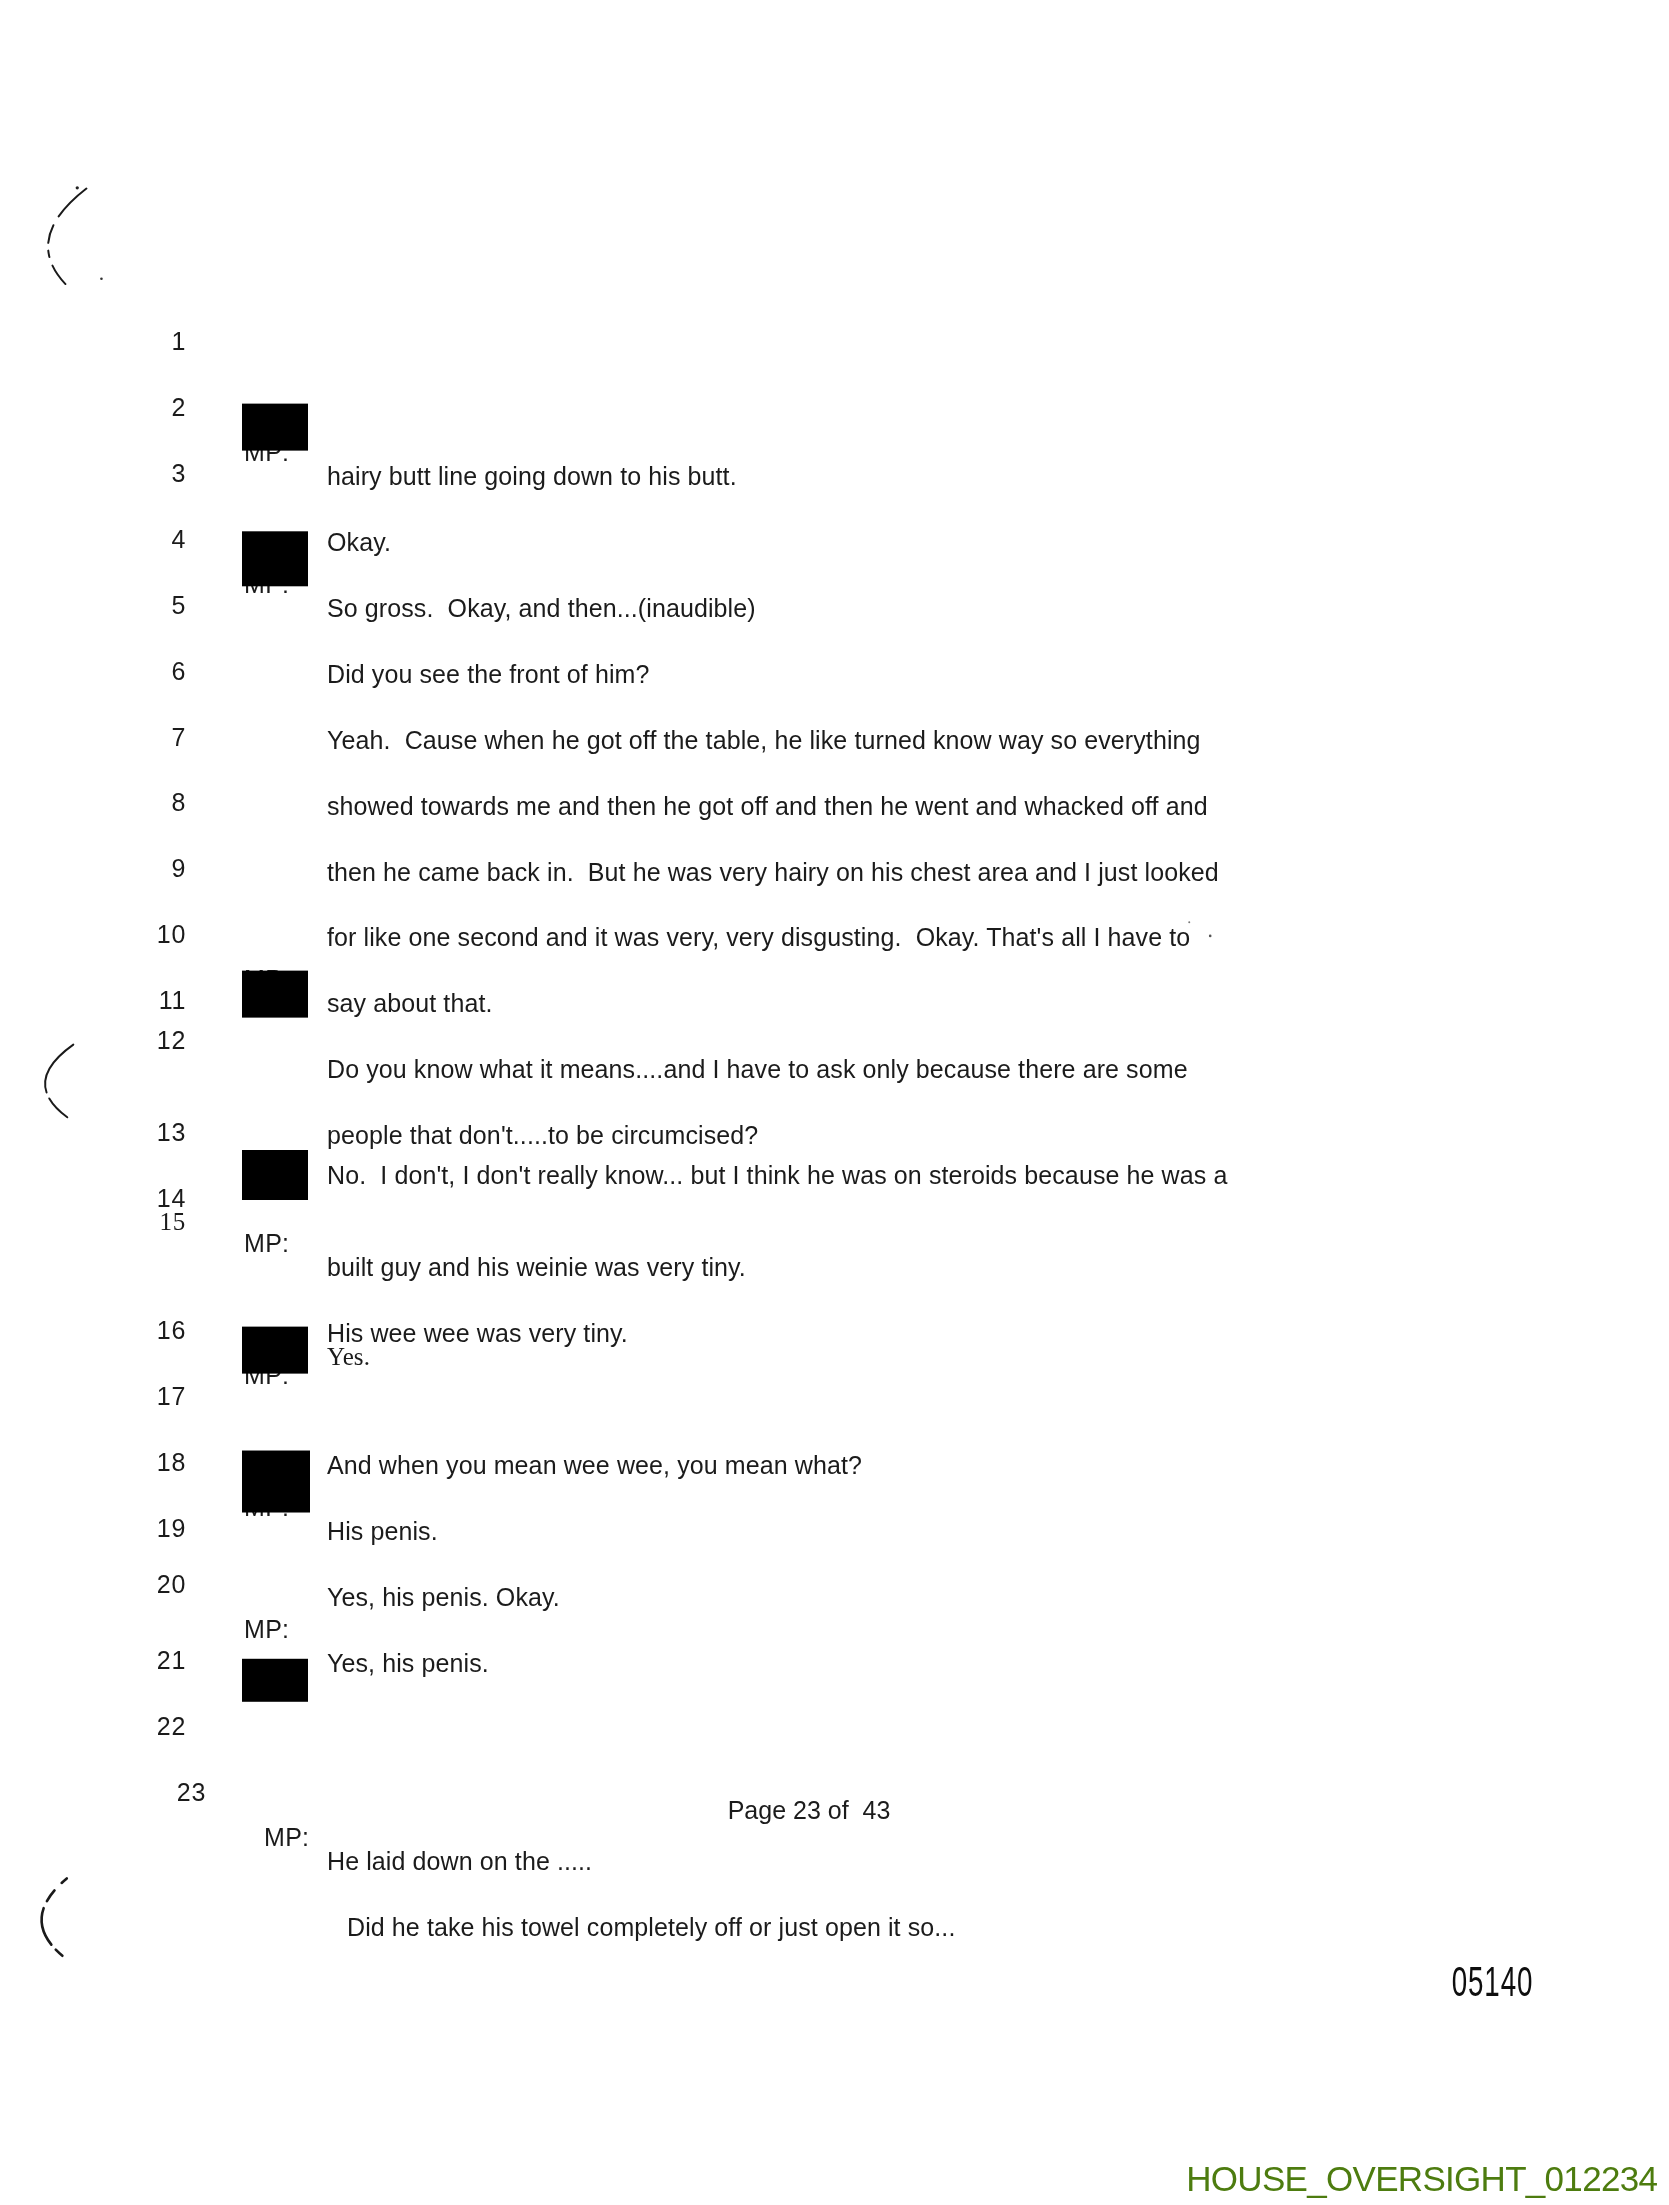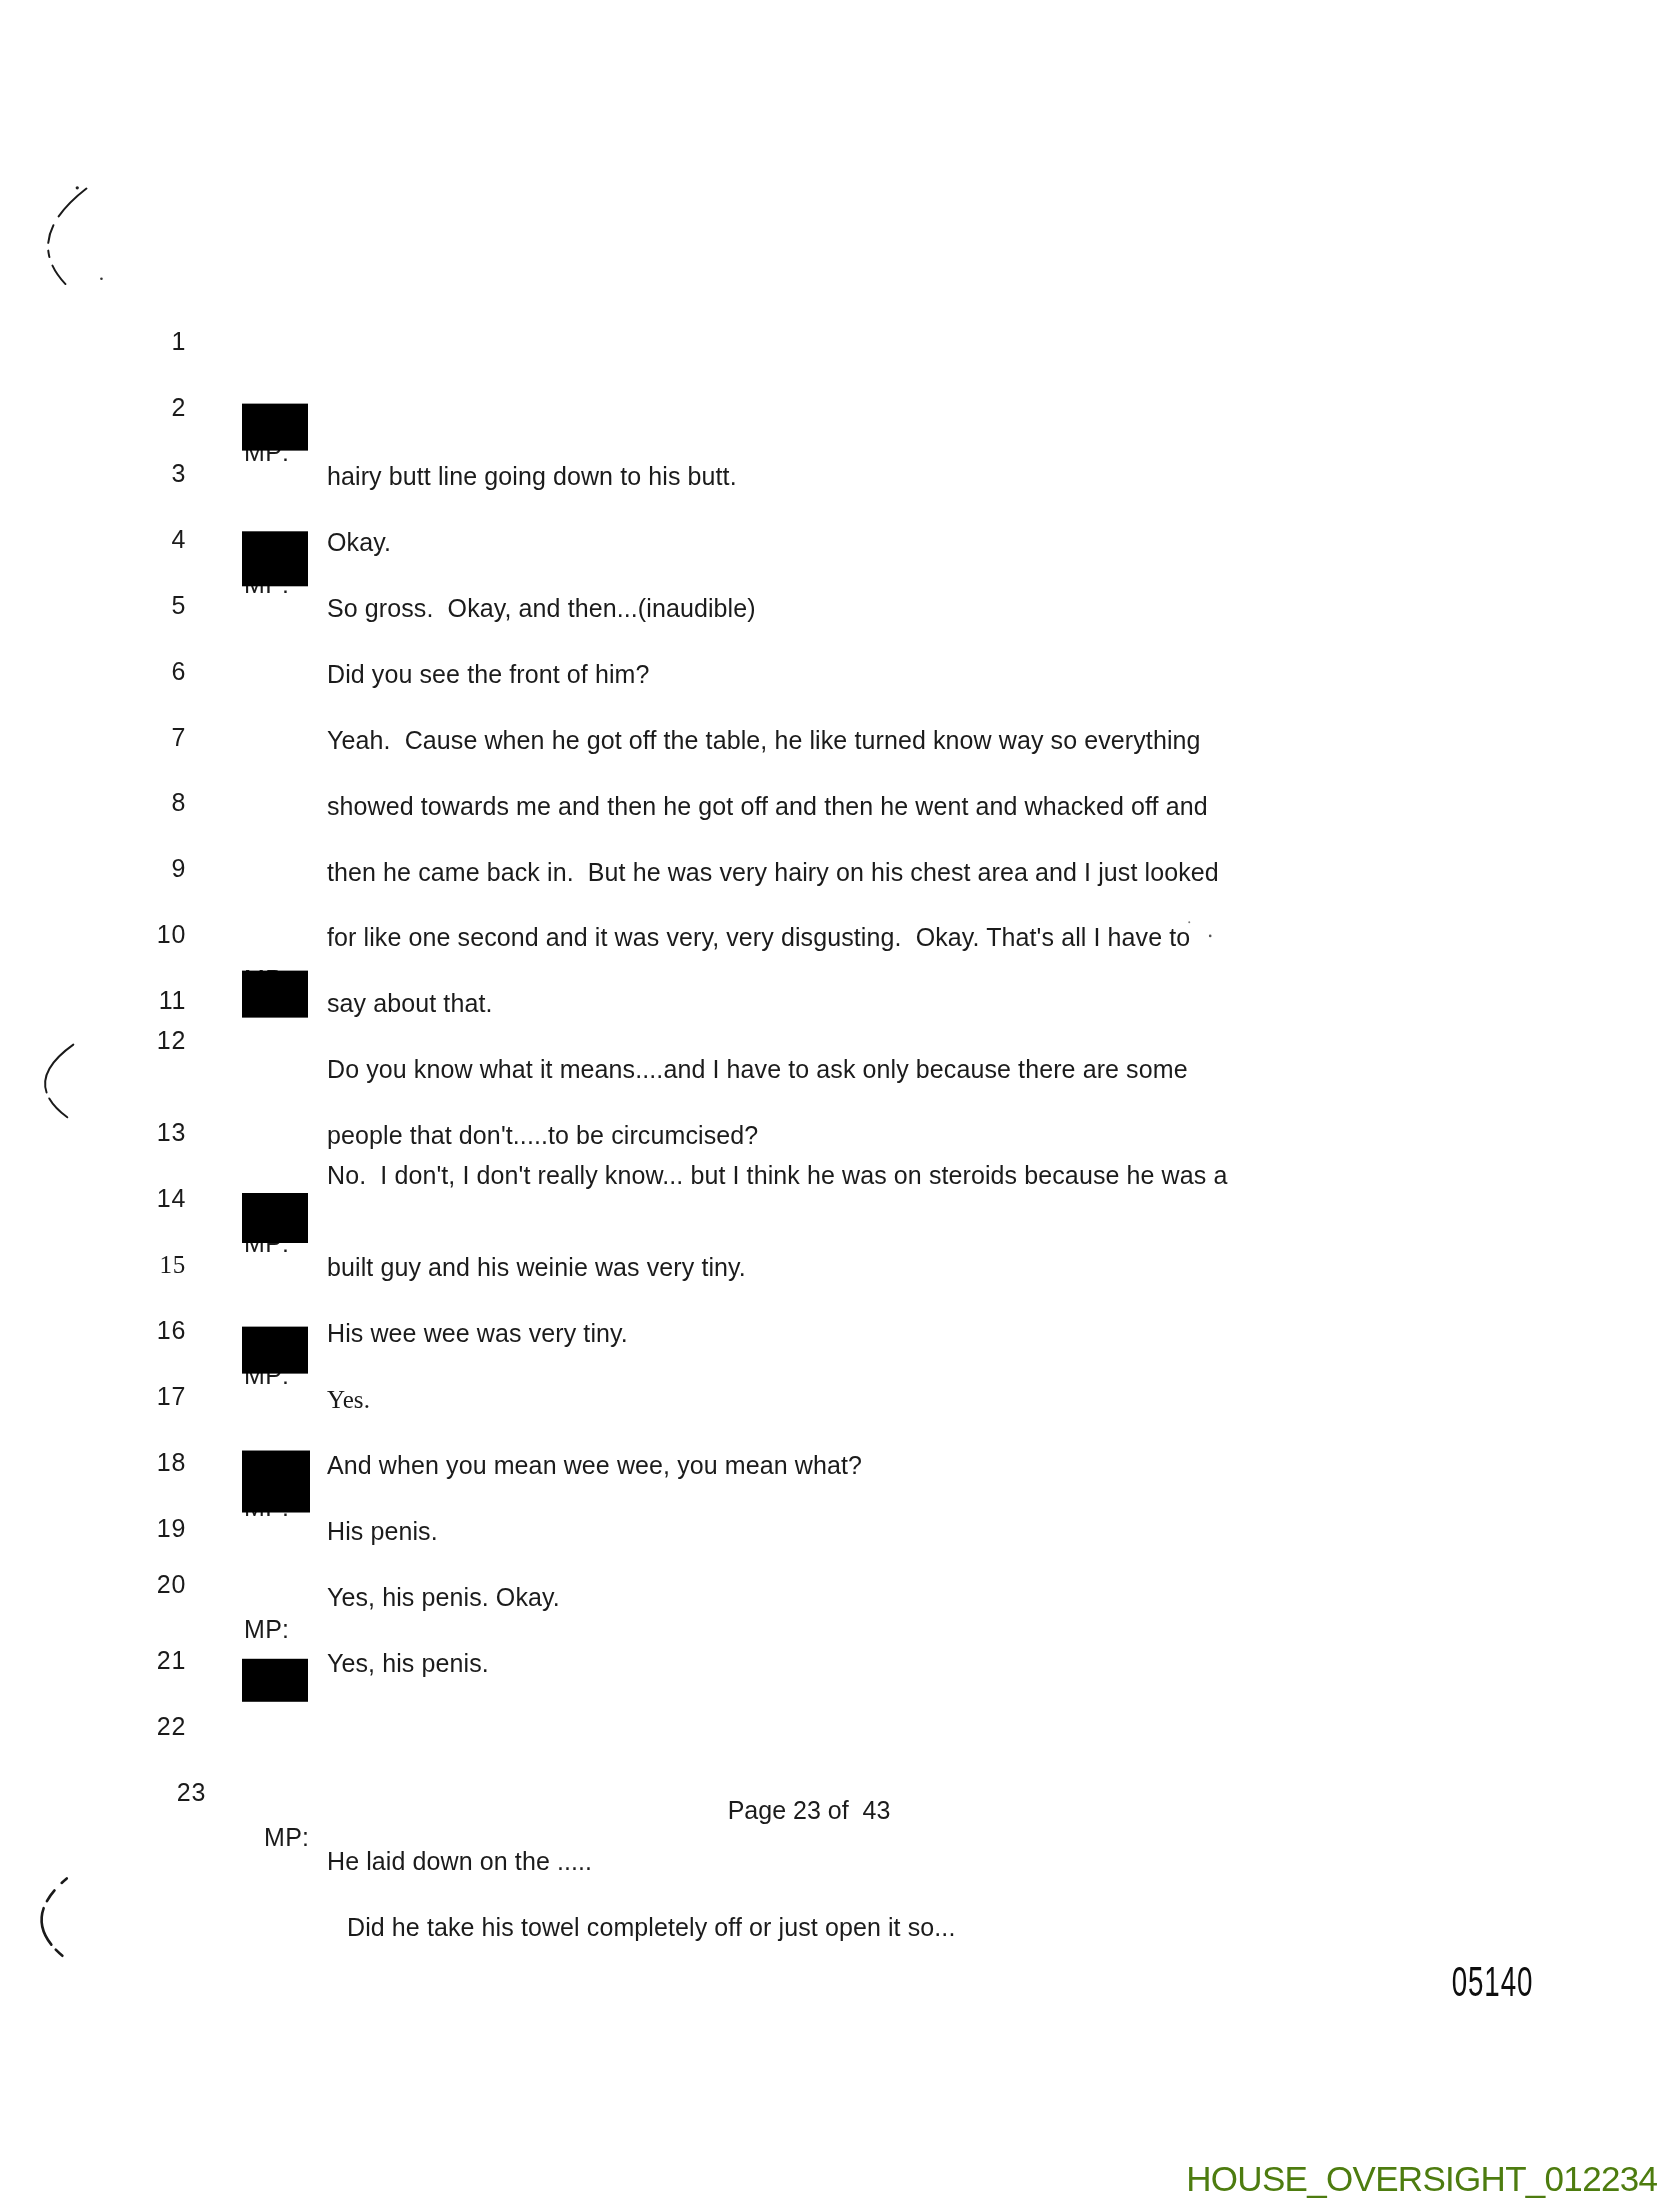"15" div.row { top: 1197px -> 1154px }
